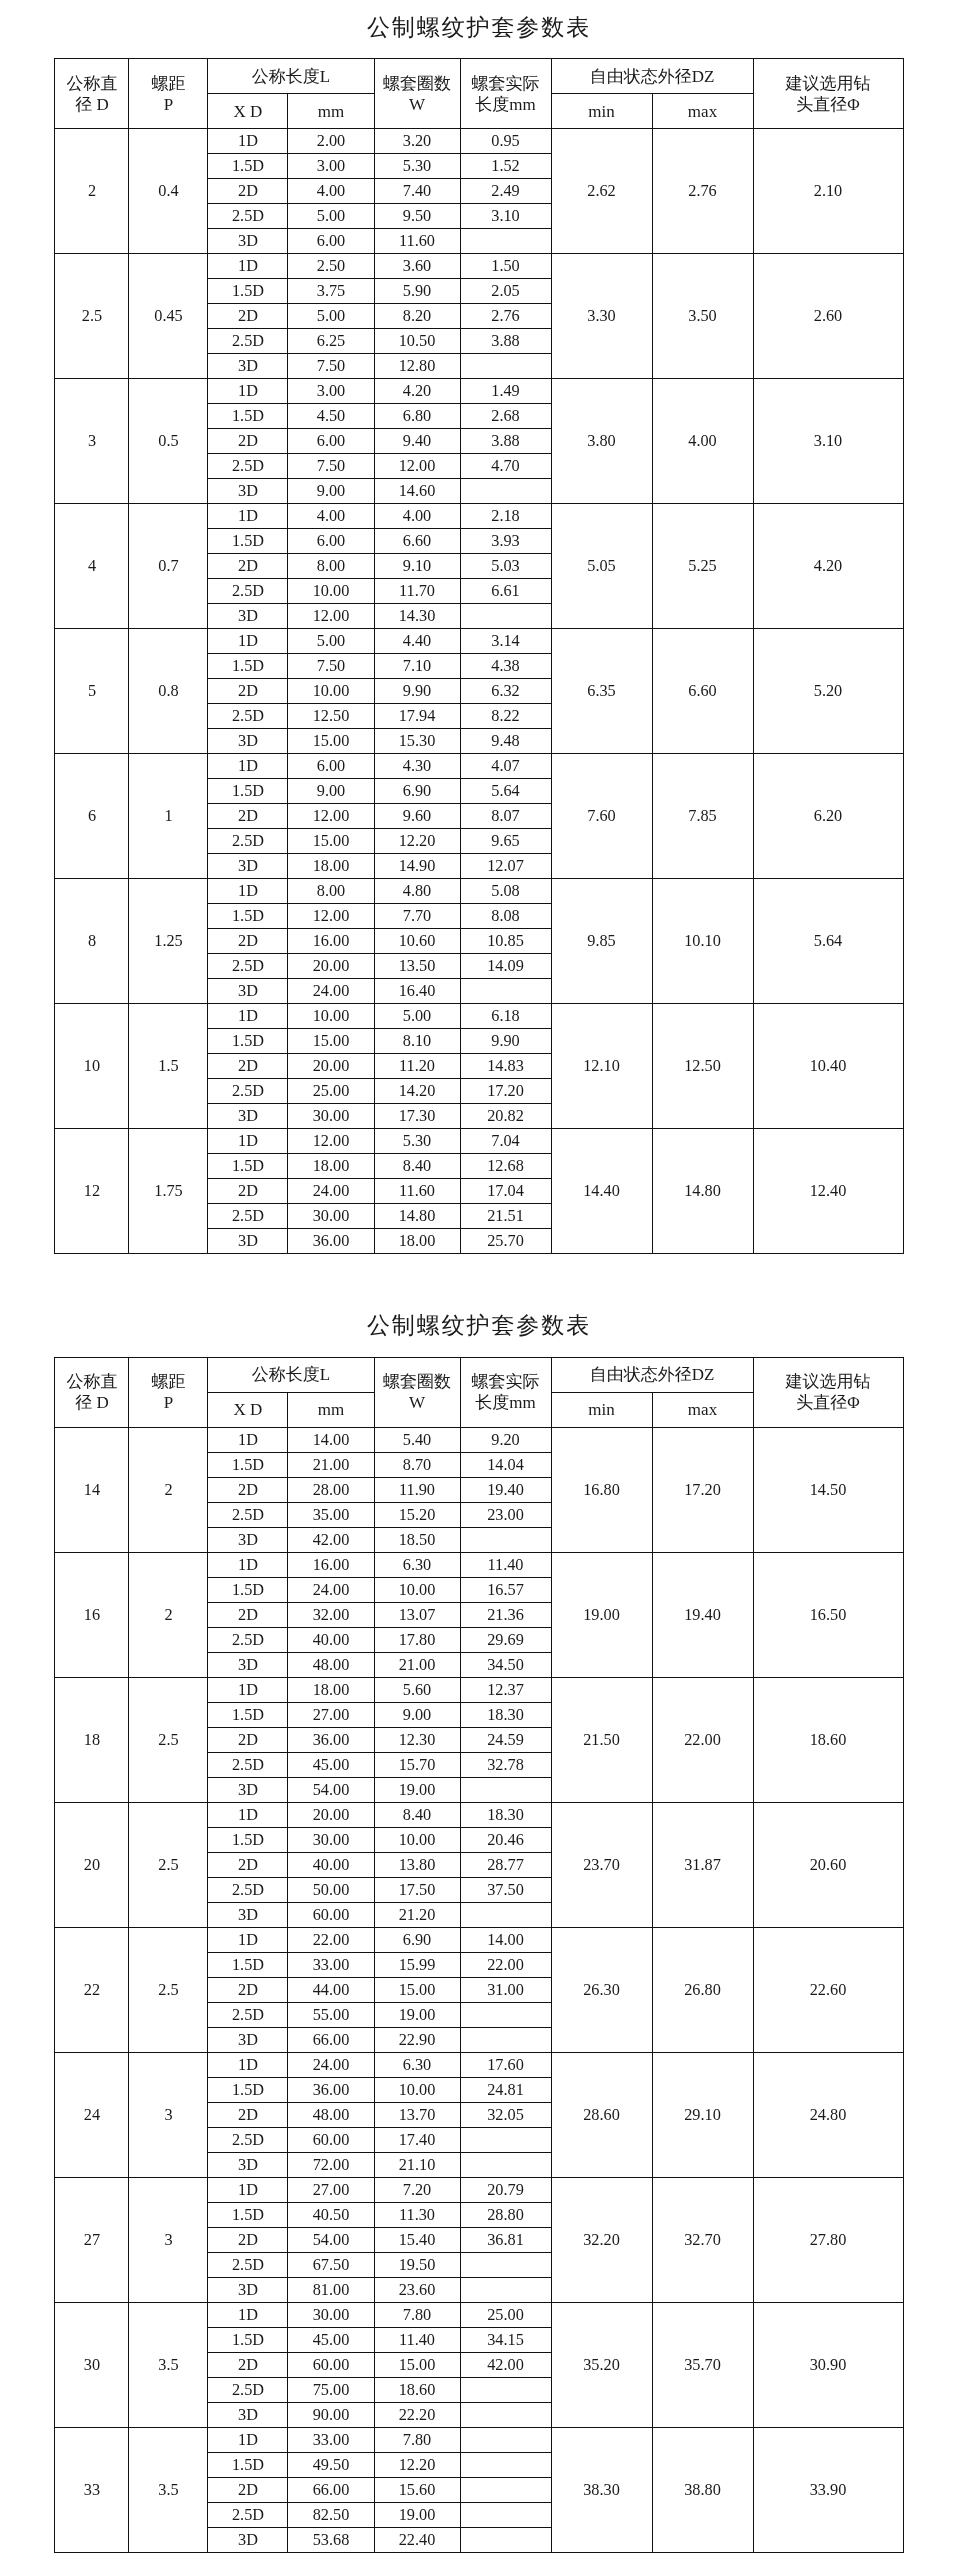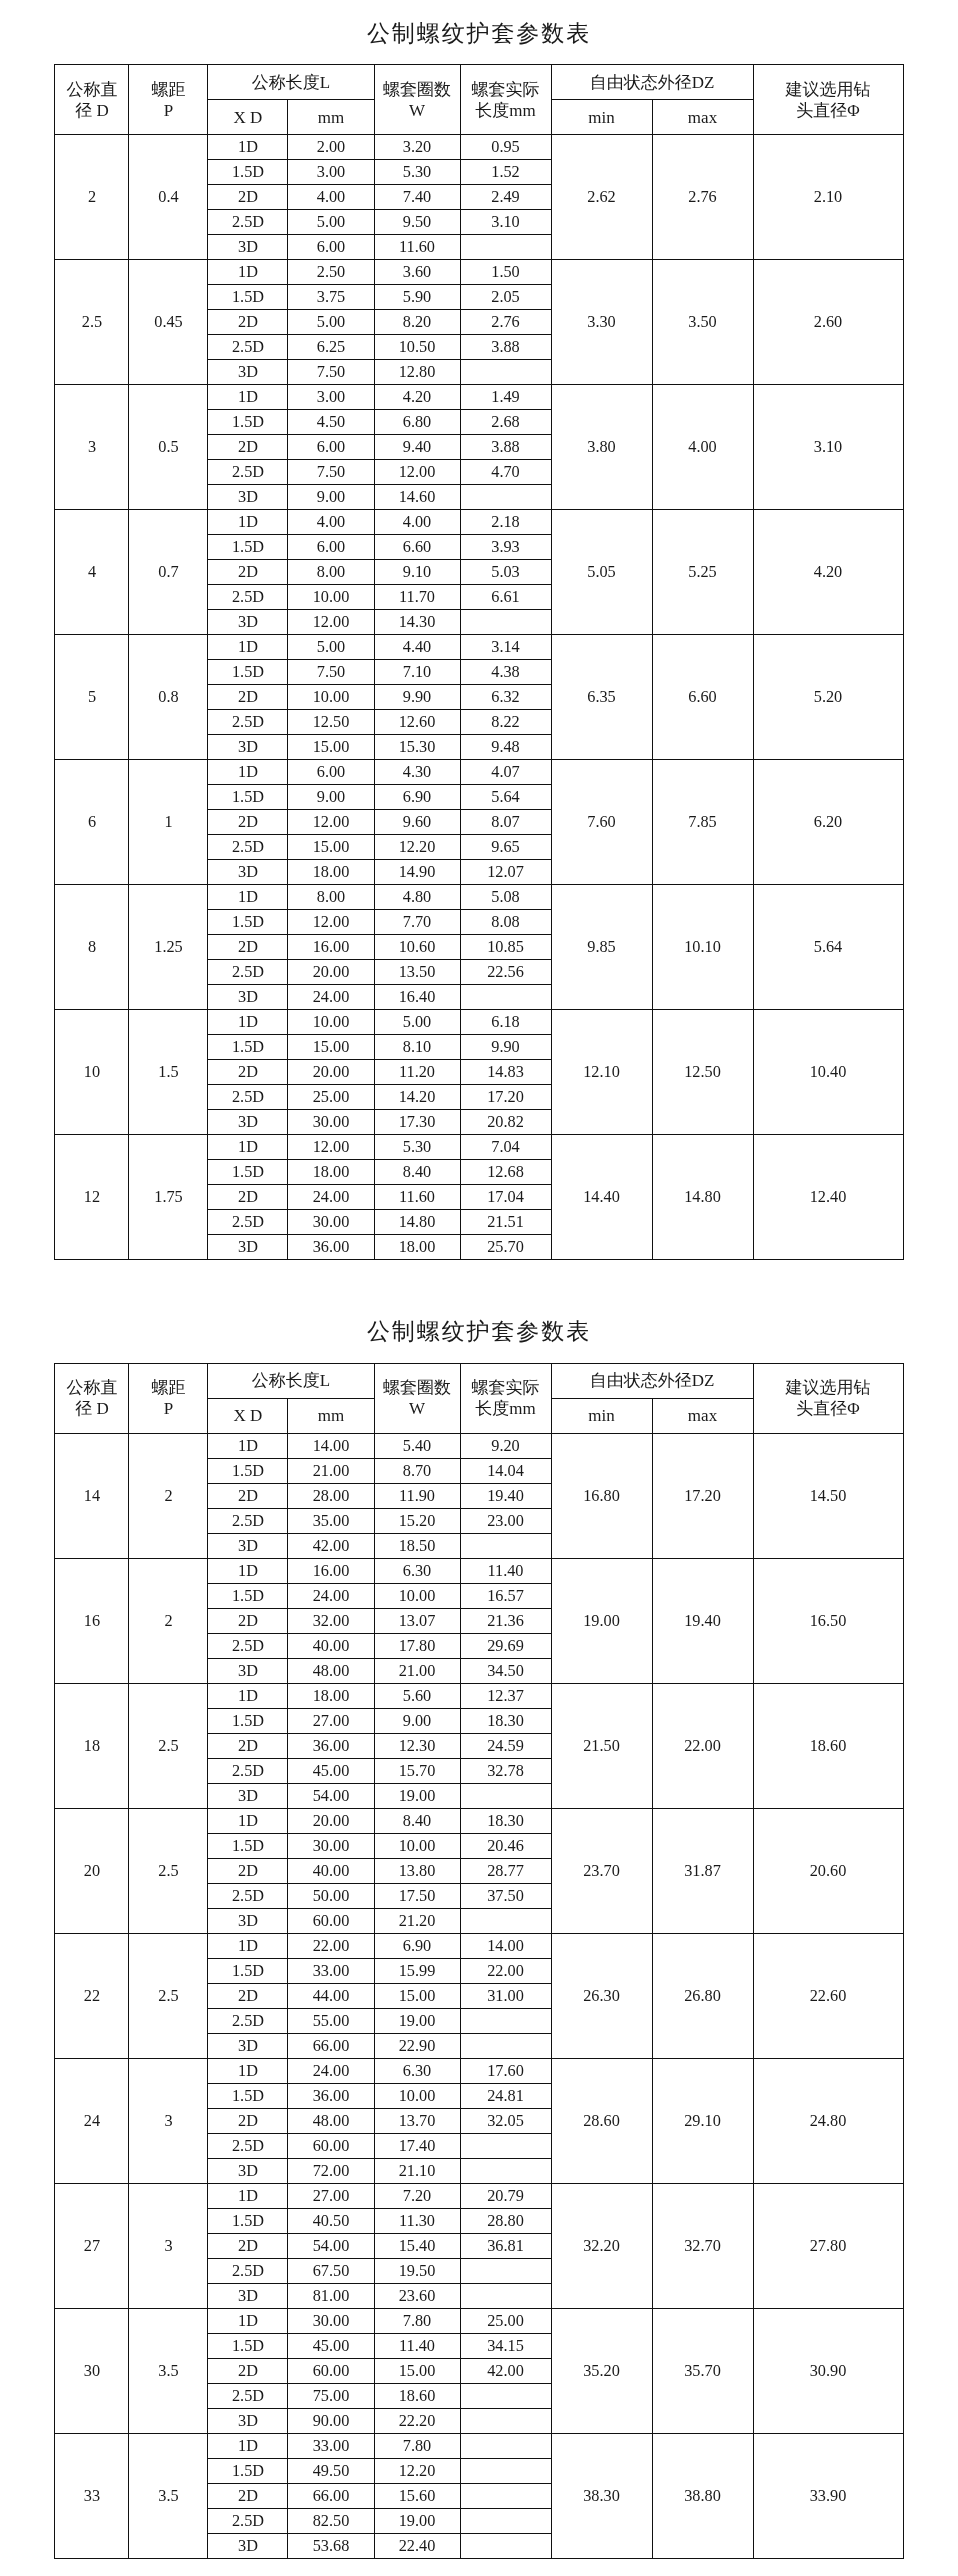"公制螺纹护套参数表" .page { padding-top: 18px -> 12px }
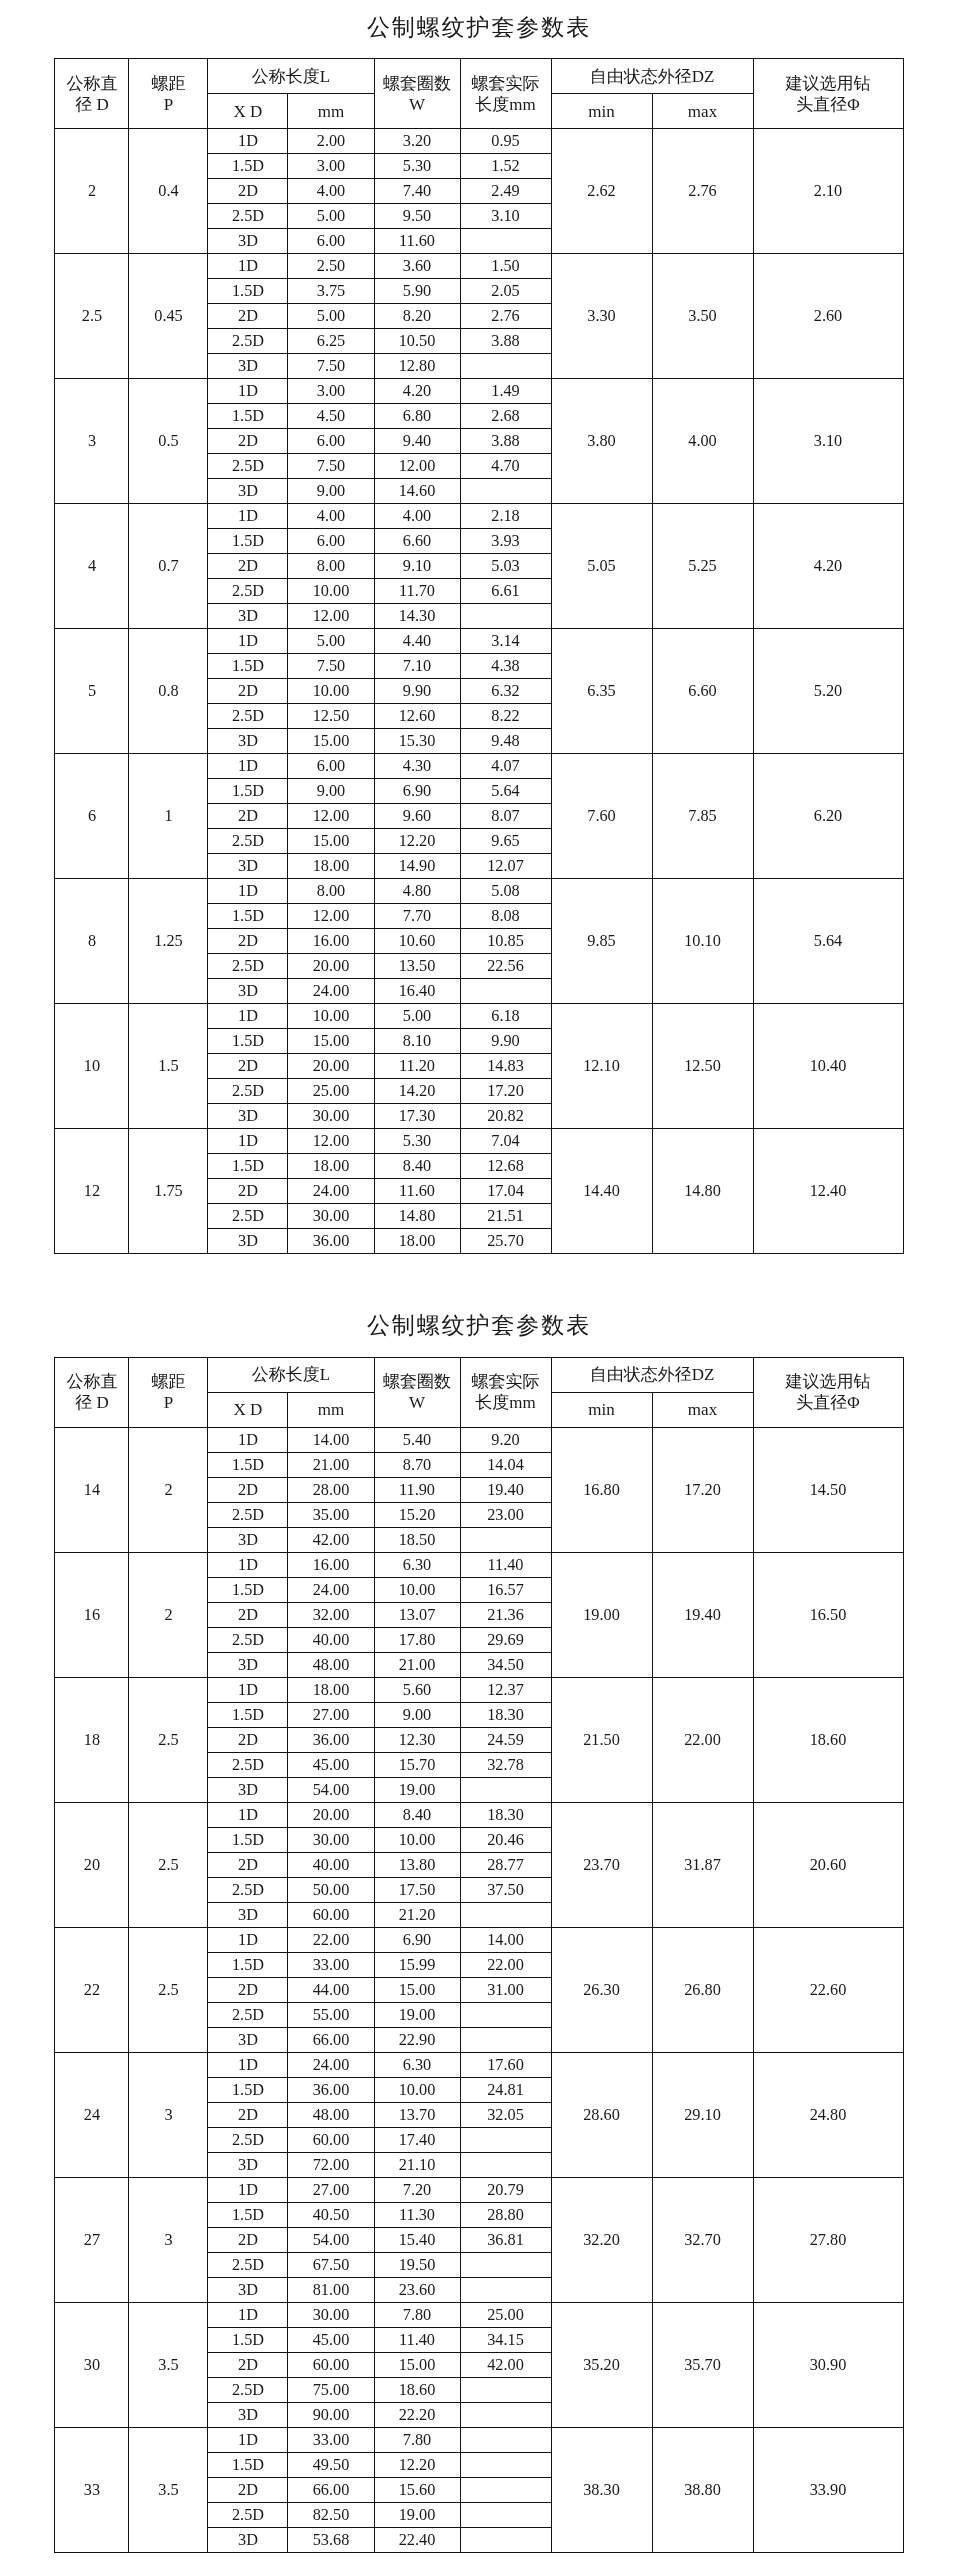"12.60" td.bl { text: 12.60 -> 17.94 }
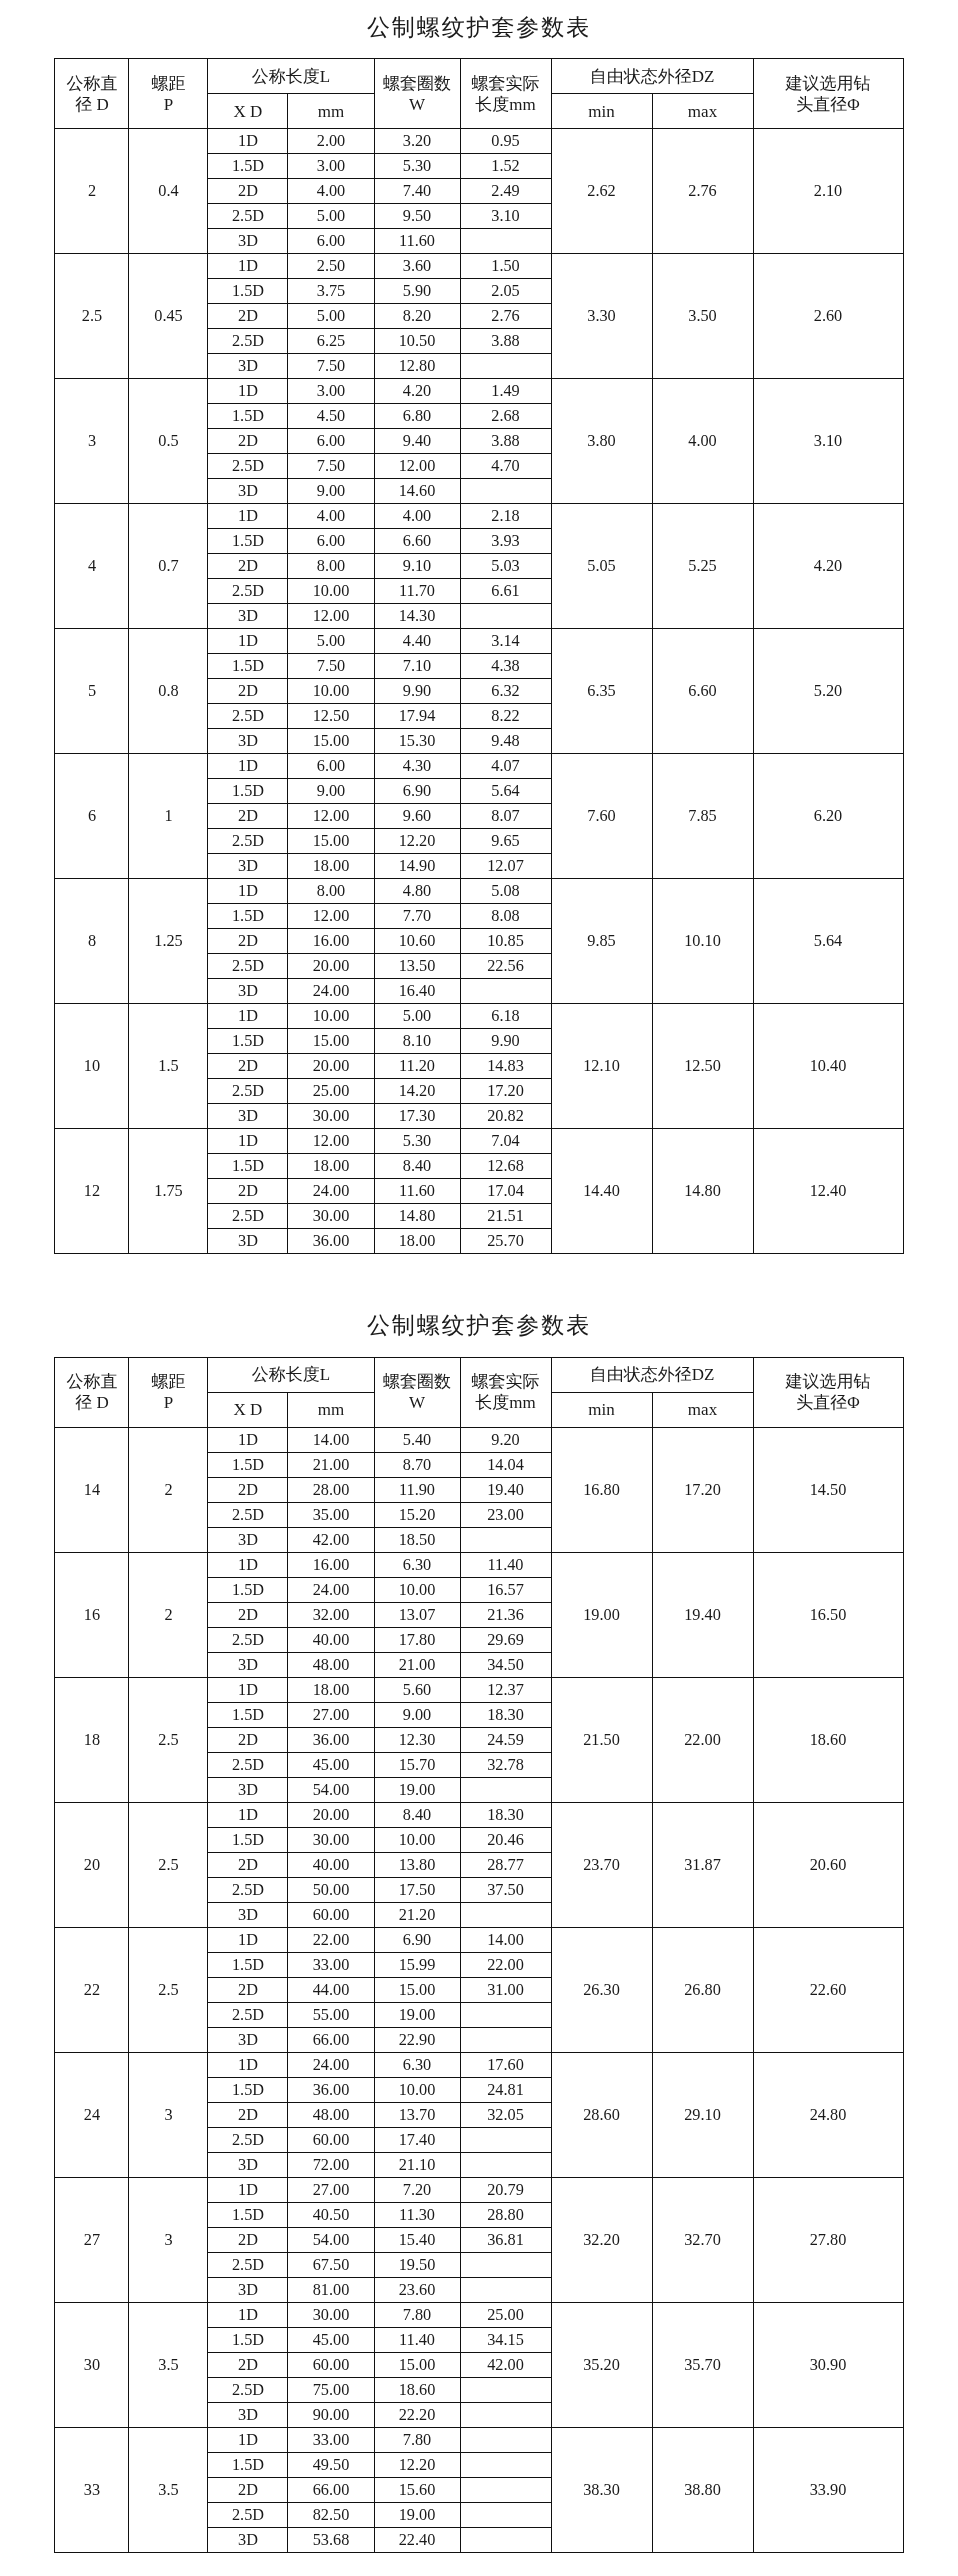"22.56" td { text: 22.56 -> 14.09 }
